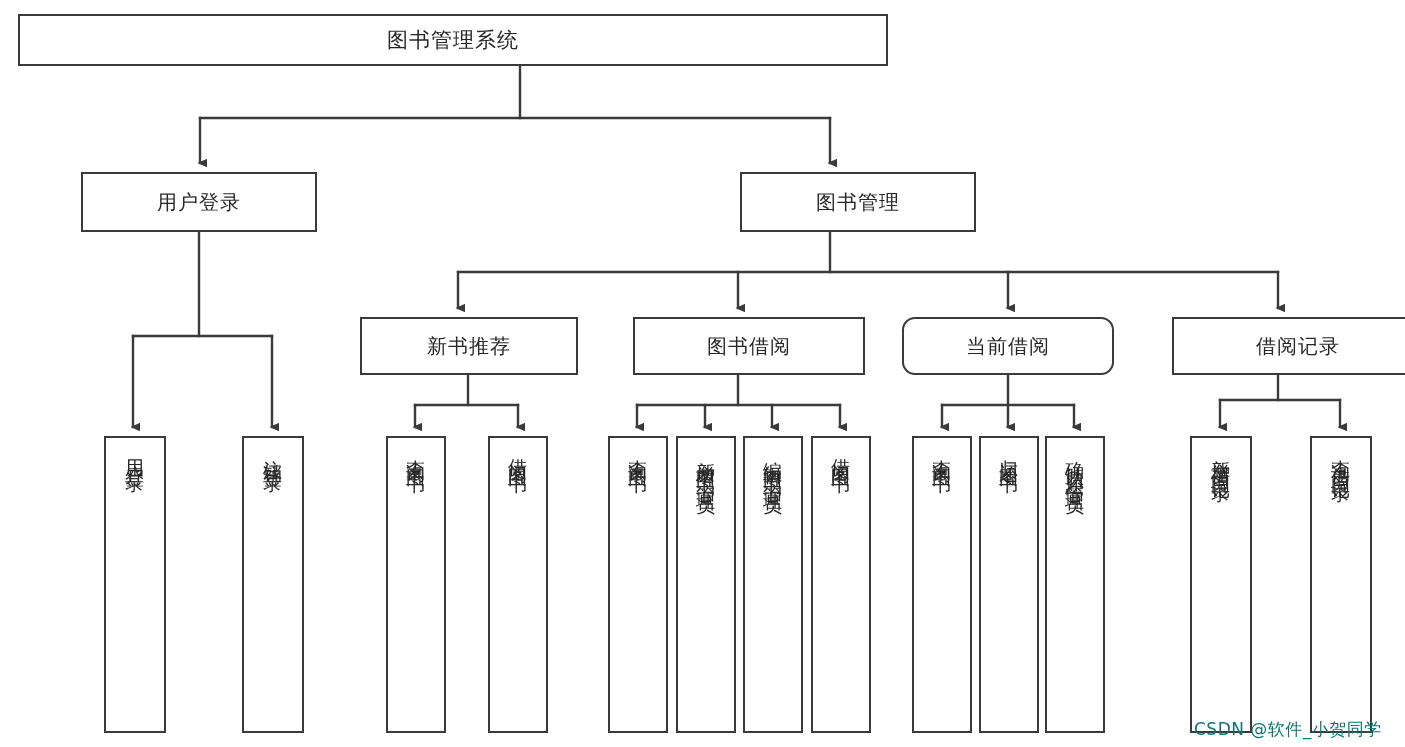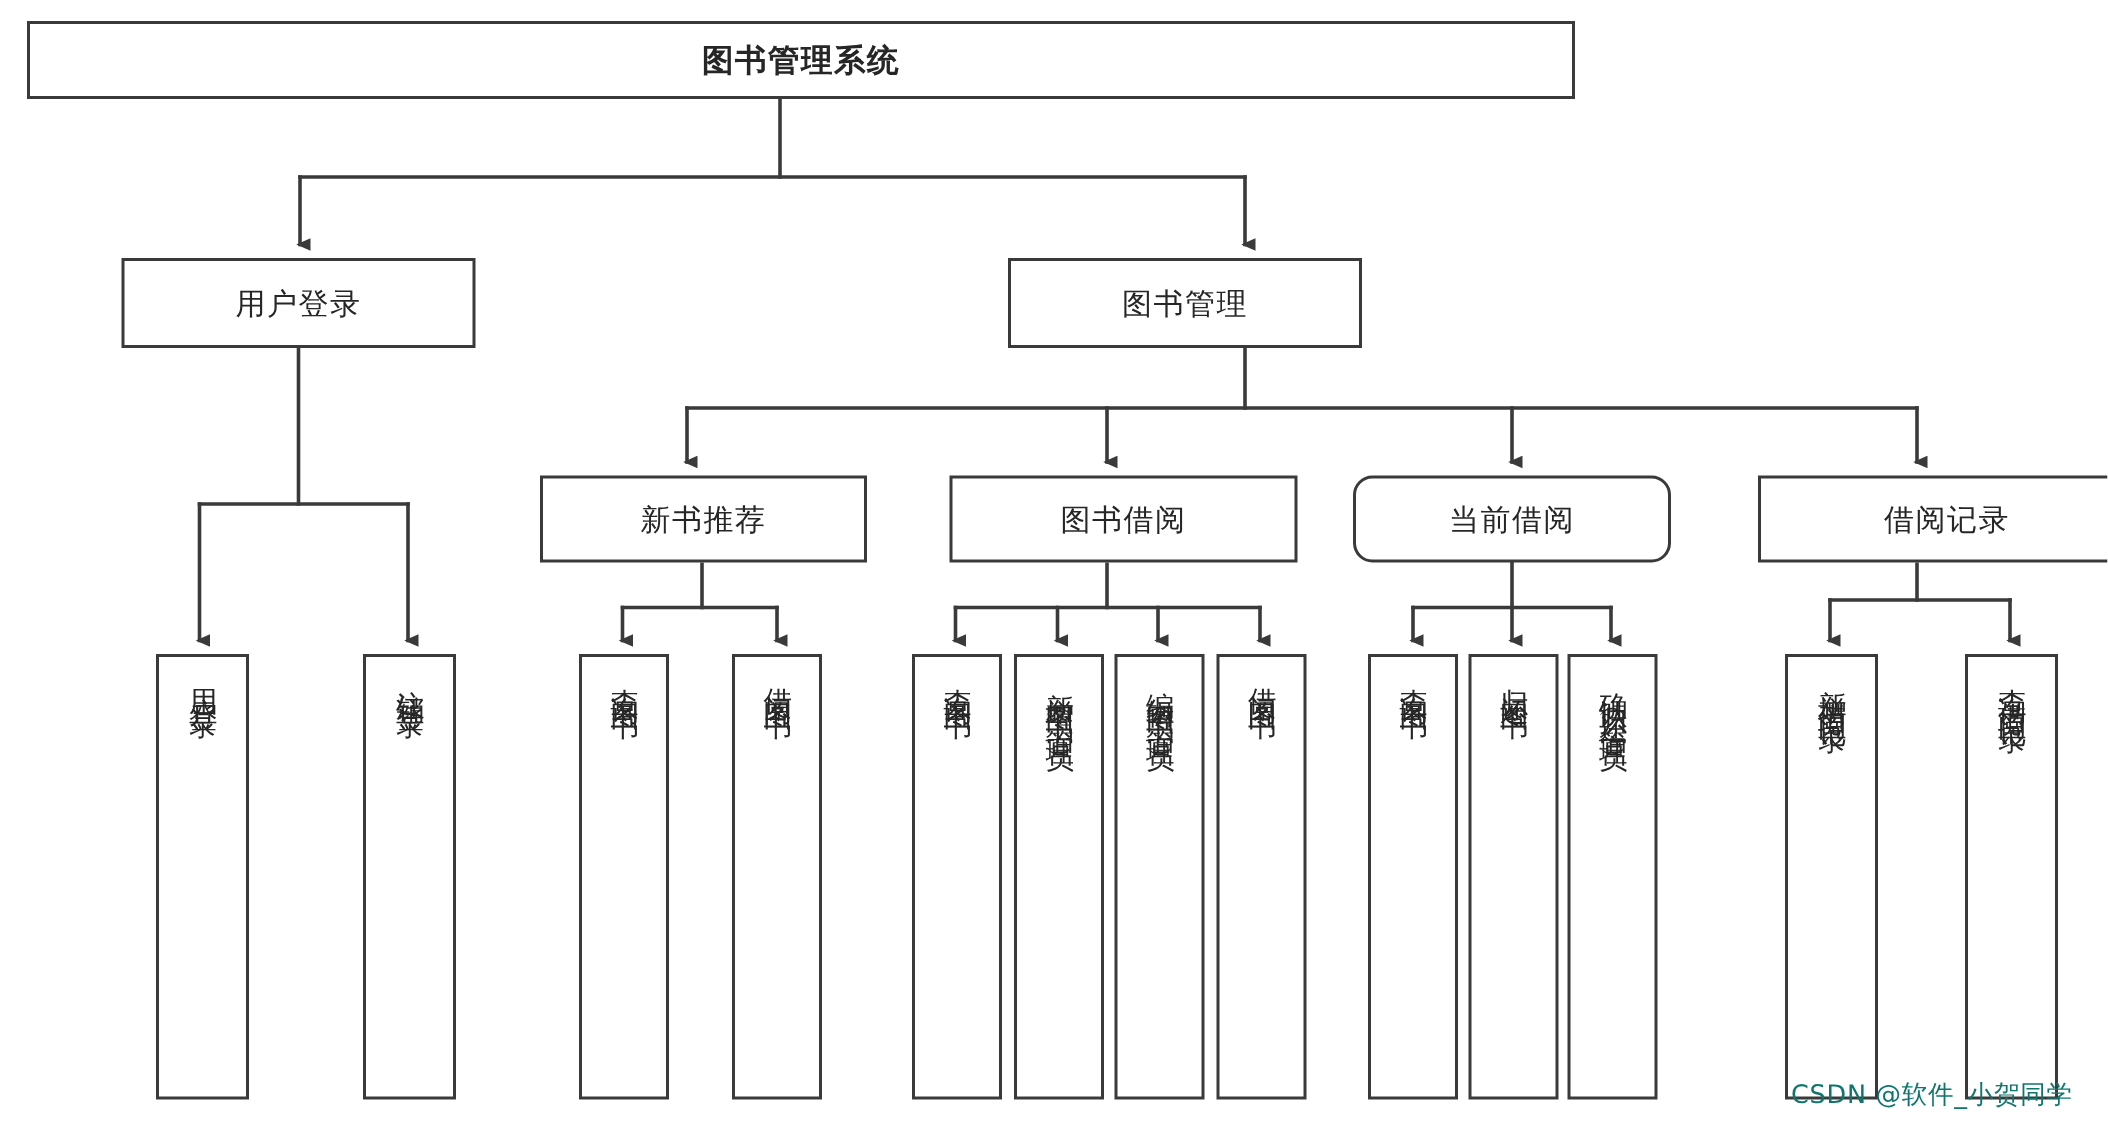"图书管理系统" div.node { font-weight: bold -> none; width: 1032px -> 870px }
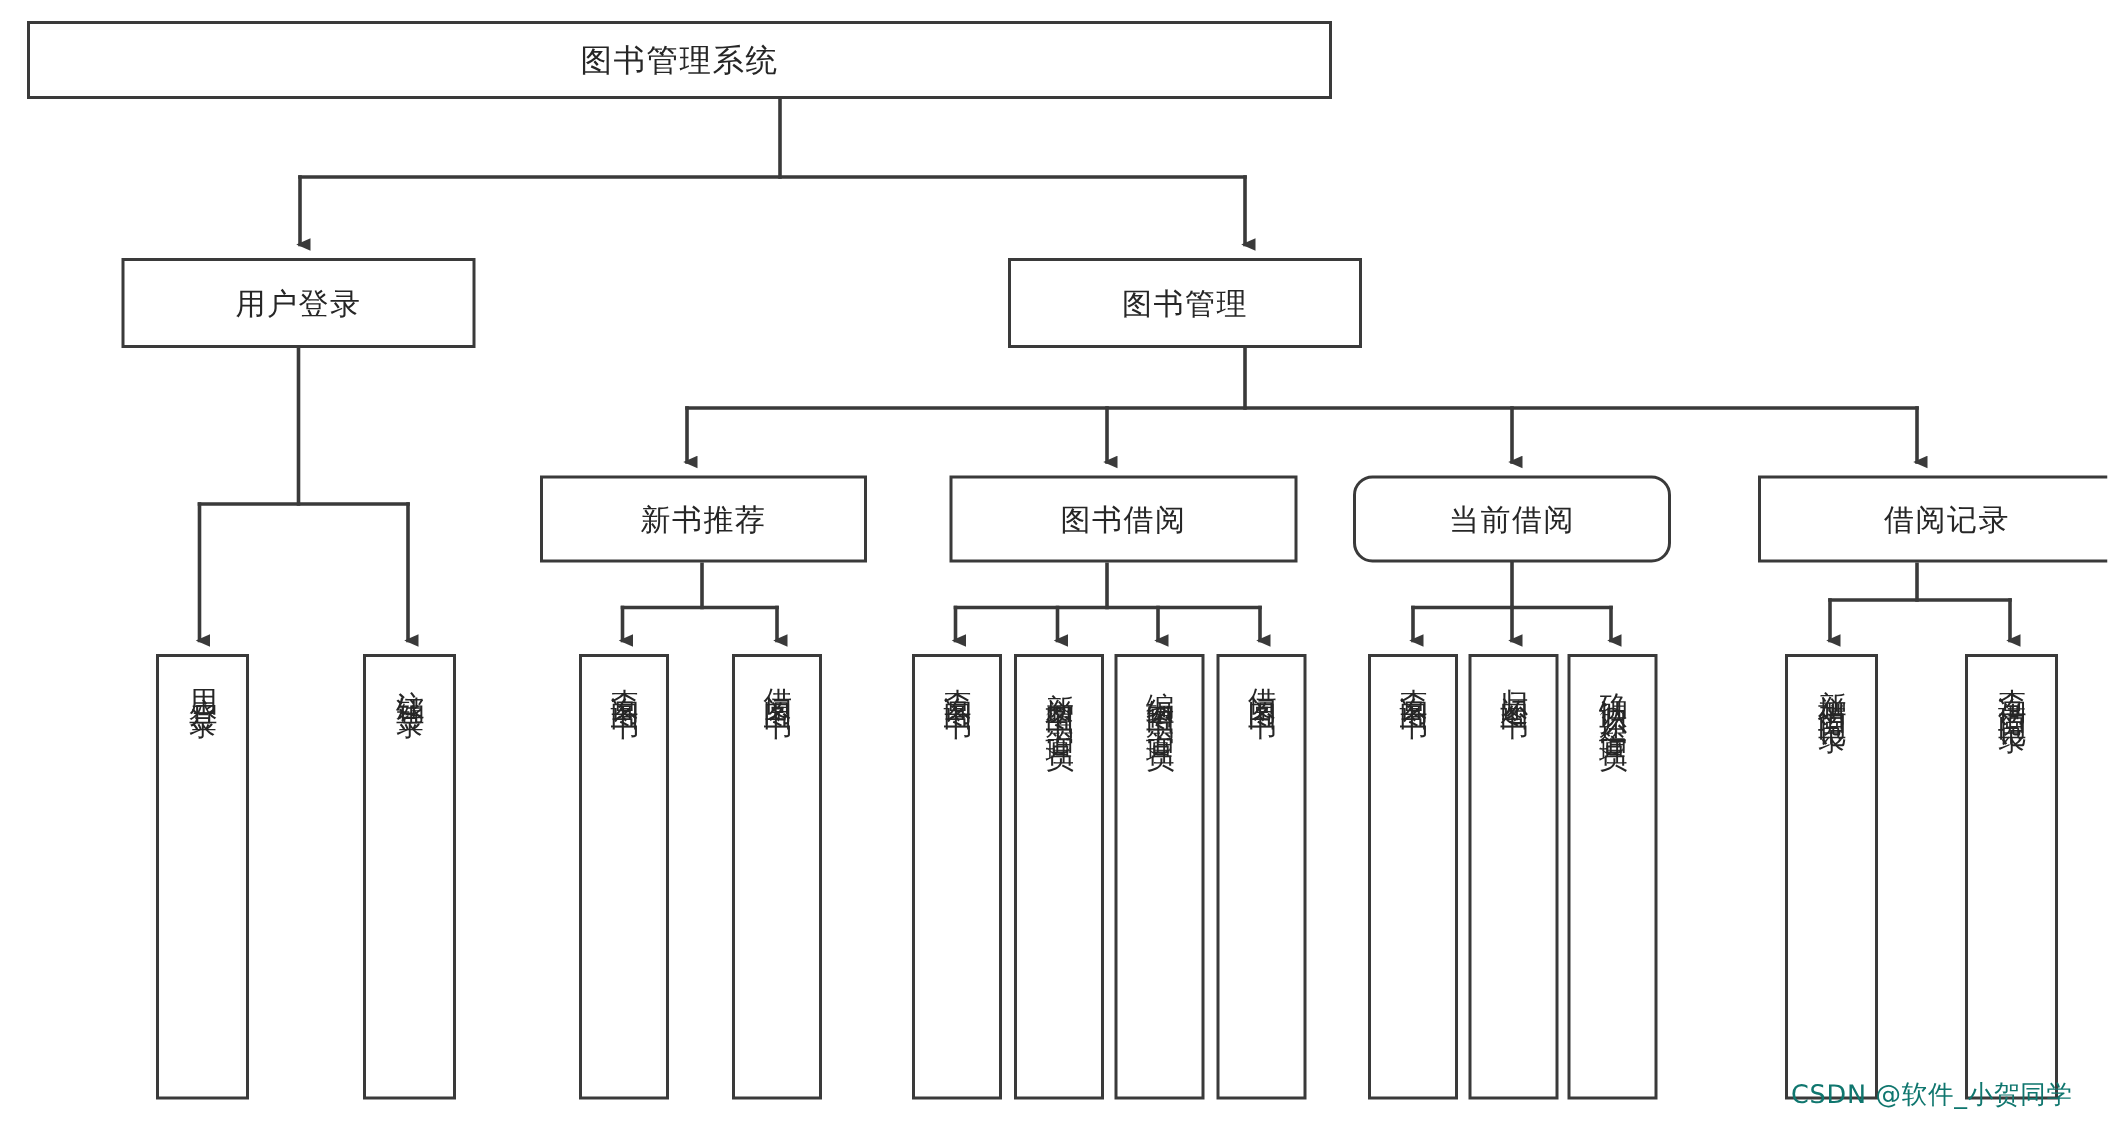"图书管理" div.node { left: 672px -> 740px }
